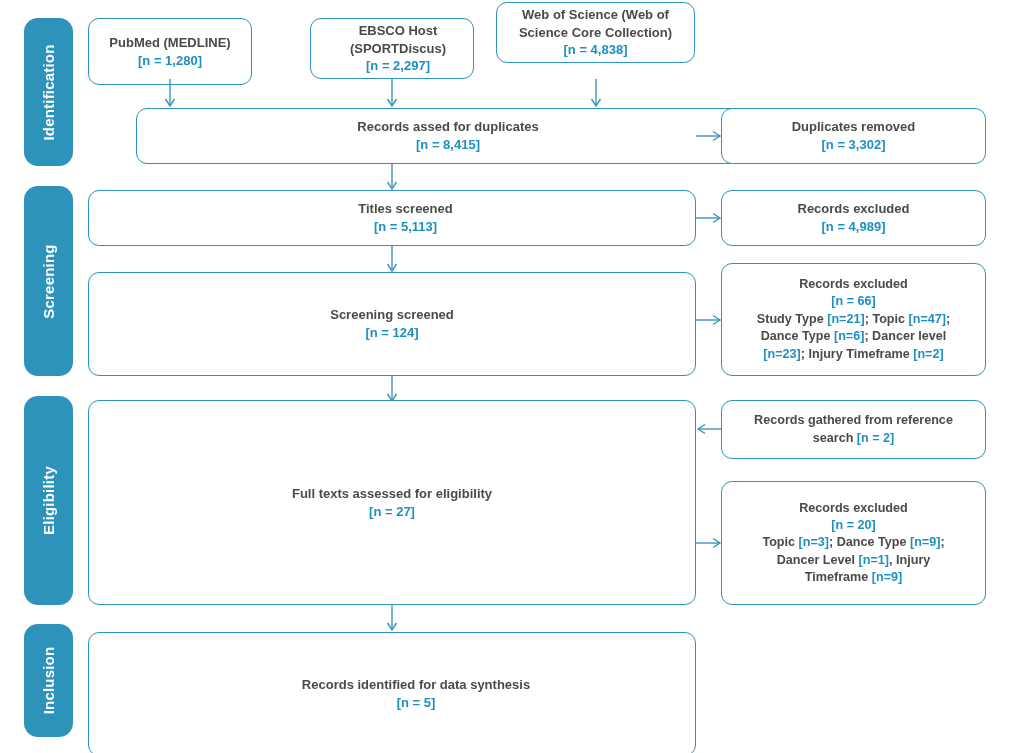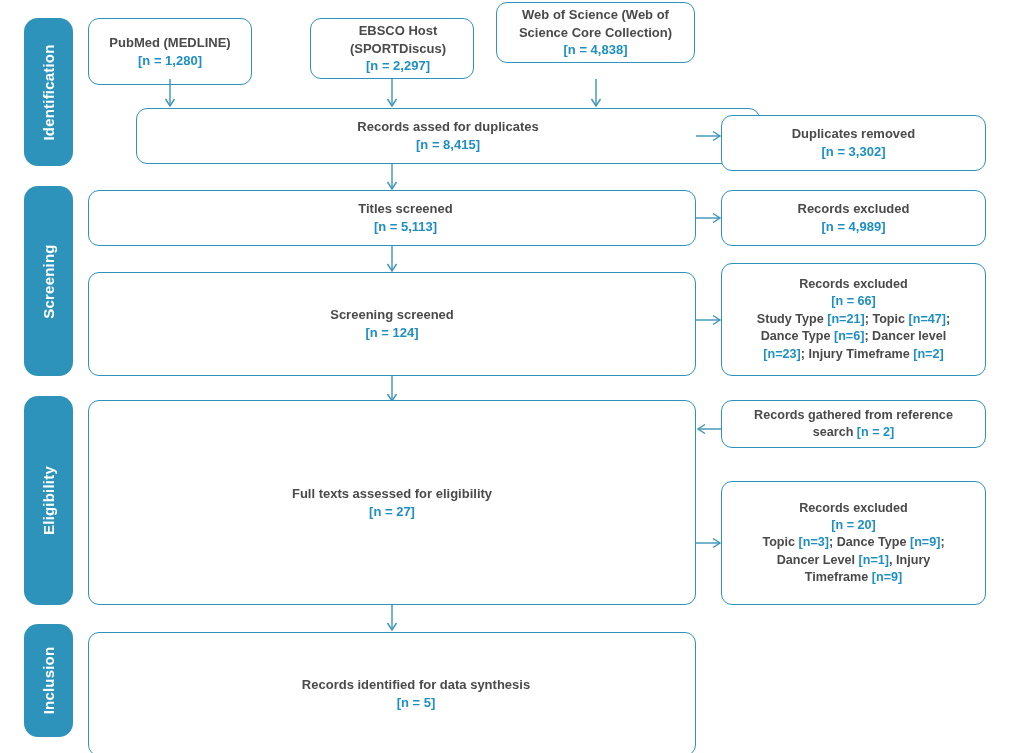"Duplicates removed" div.node { top: 115px -> 108px }
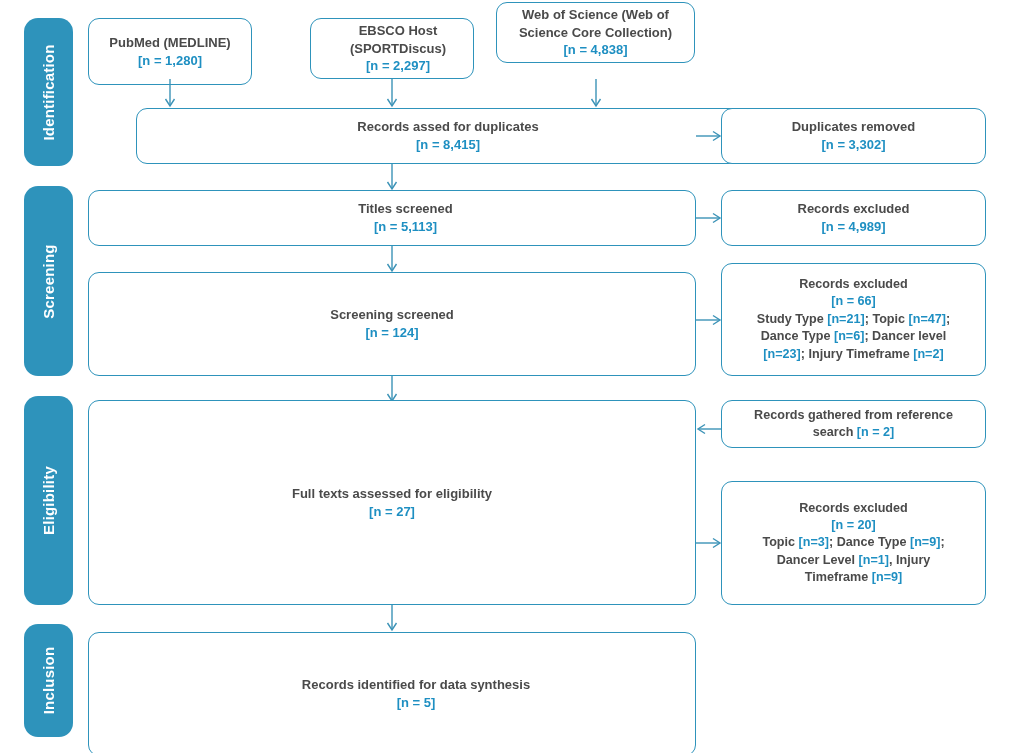"Records gathered from reference" div.node { height: 48px -> 59px }
